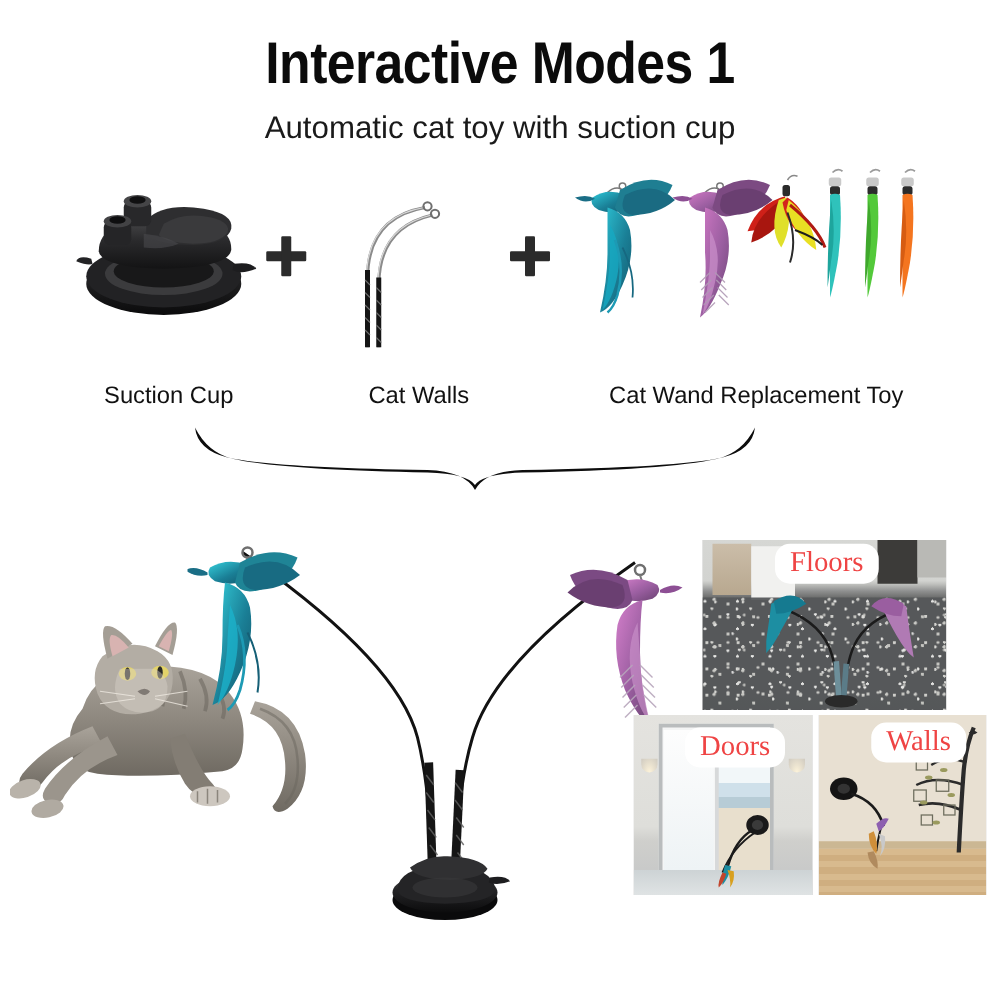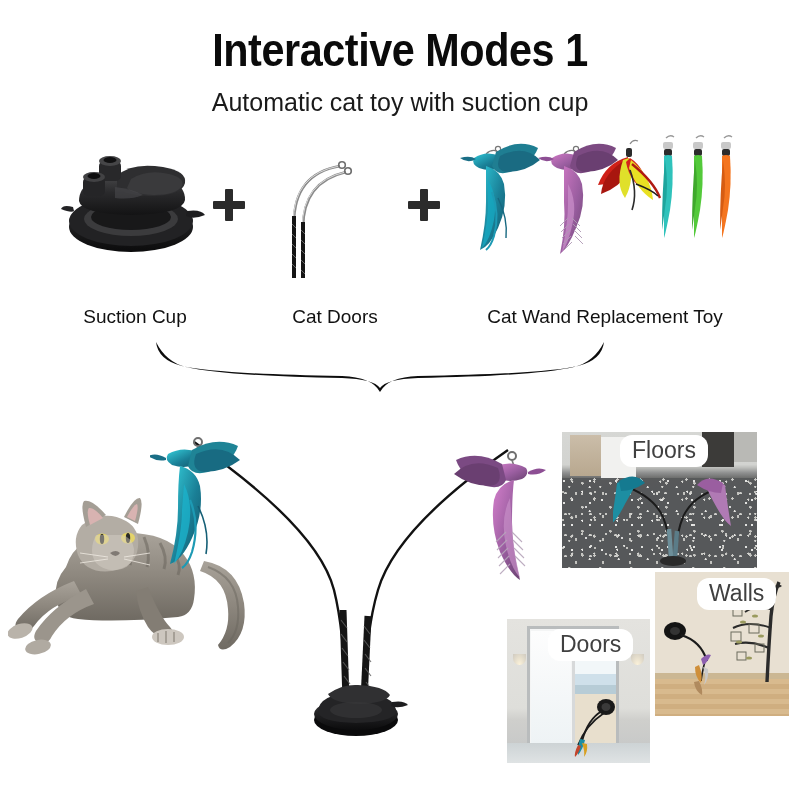"Cat Doors" div.part-label { text: Doors -> Walls }
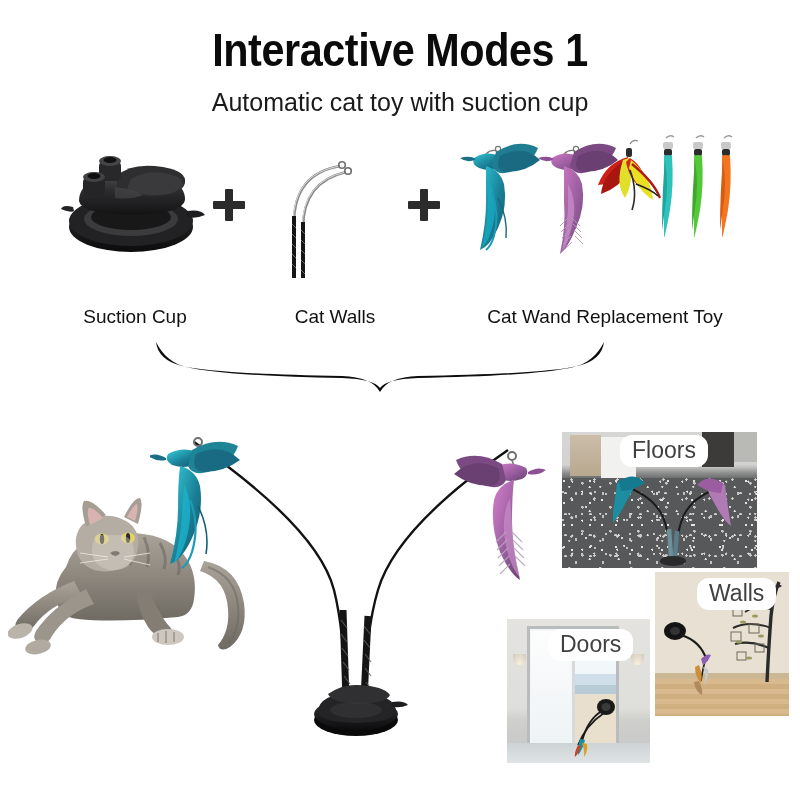"Floors" .badge { color: #404040 -> #ef4444; font-family: none -> Liberation Serif, serif }
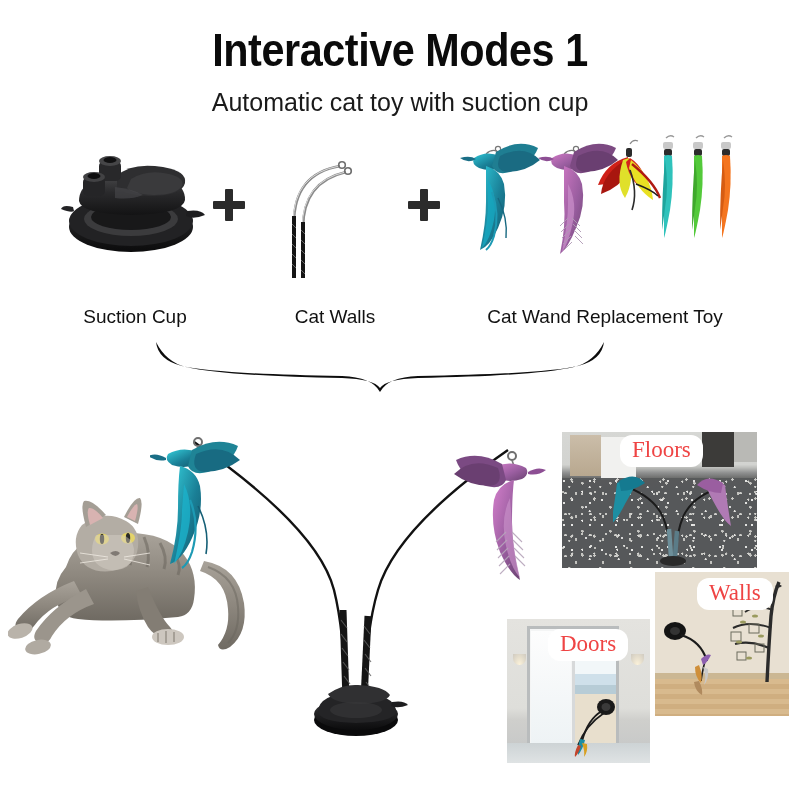"Doors" div.photo { margin-top: 47px -> none }
